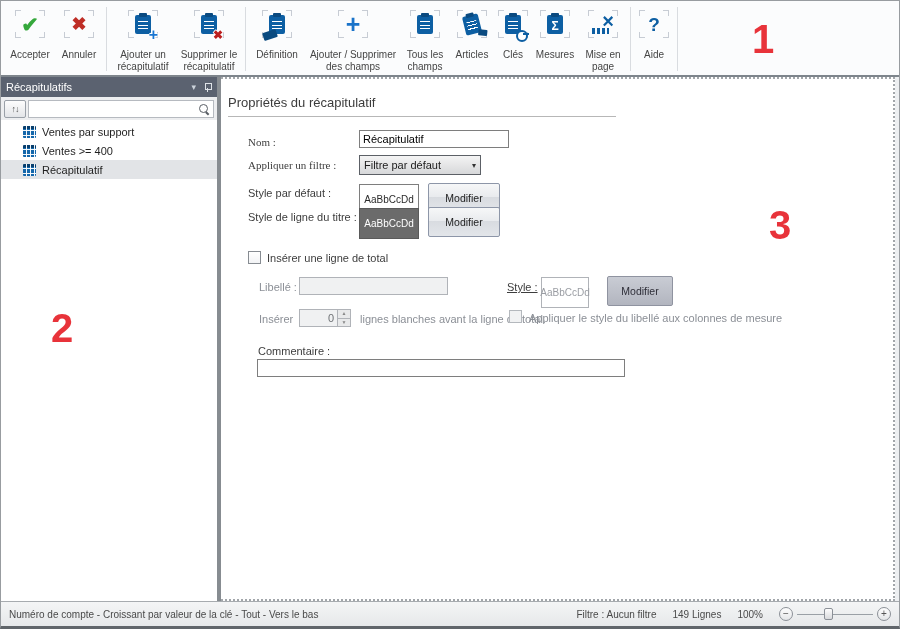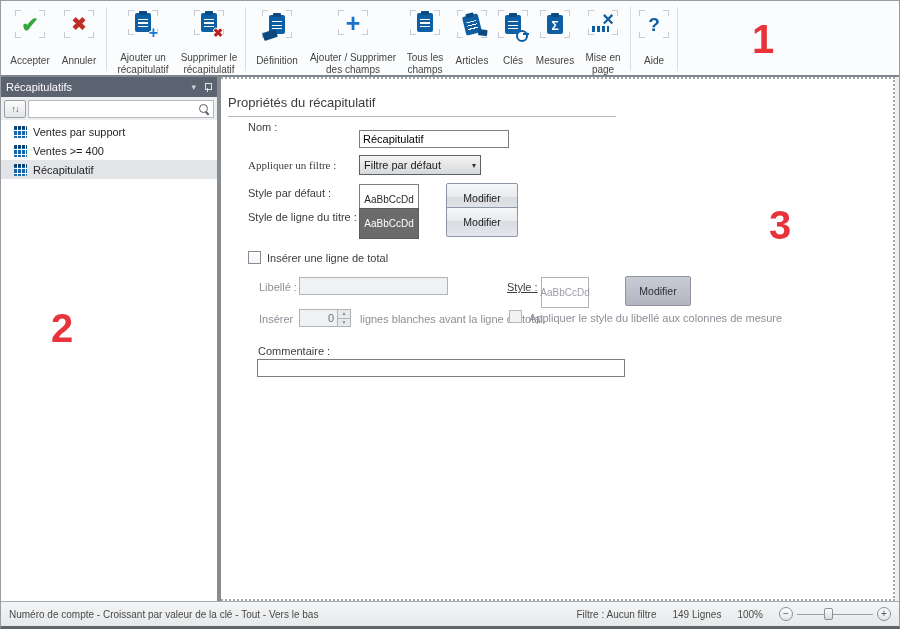"Accepter" .tbtn .tlabel { margin-top: 17px -> 11px }
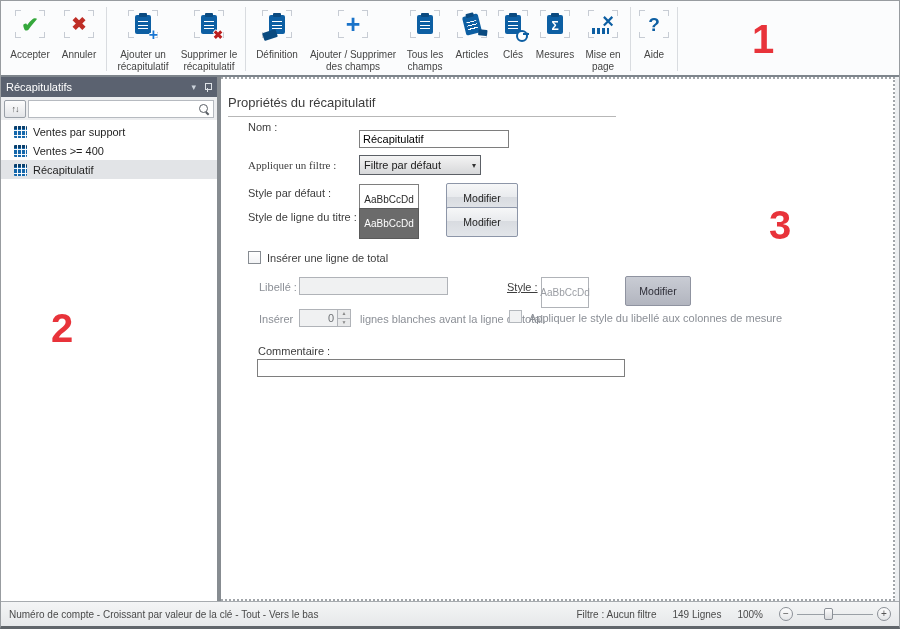"Ventes par support" .sb-row { padding-left: 13px -> 22px }
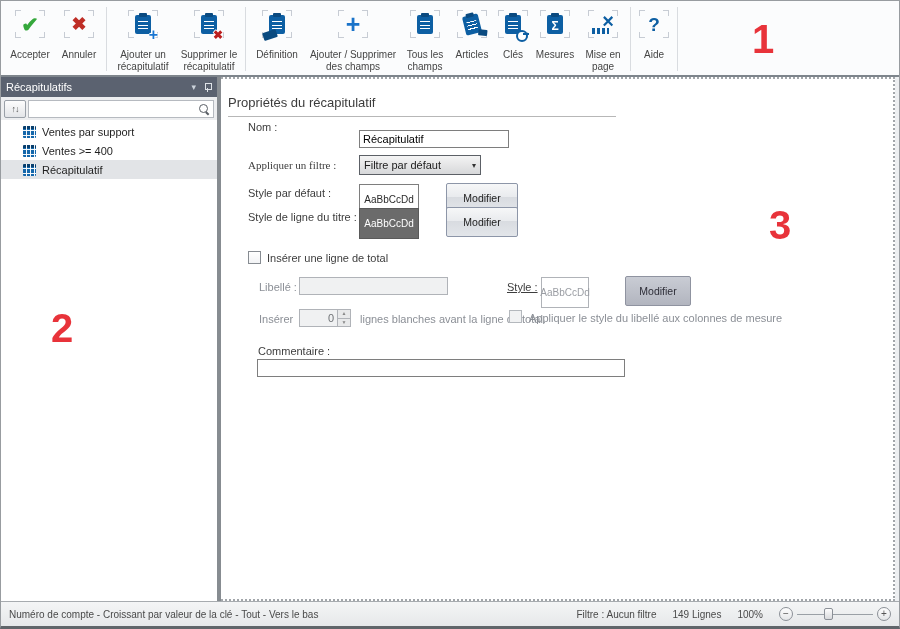"Nom :" div.flabel { font-family: none -> Liberation Serif, serif; top: 42px -> 57px }
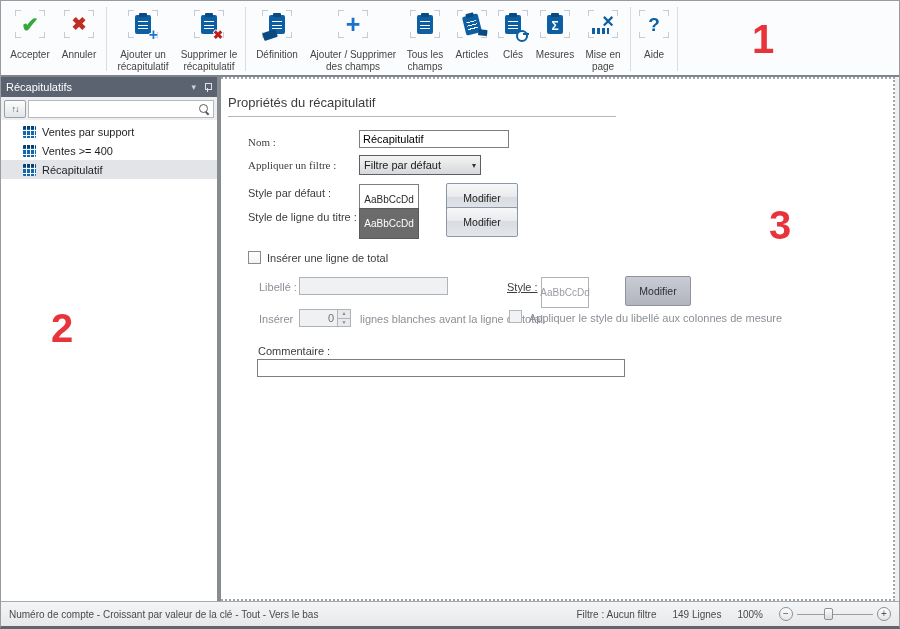"Modifier" .btn { margin-left: 18px -> none }
